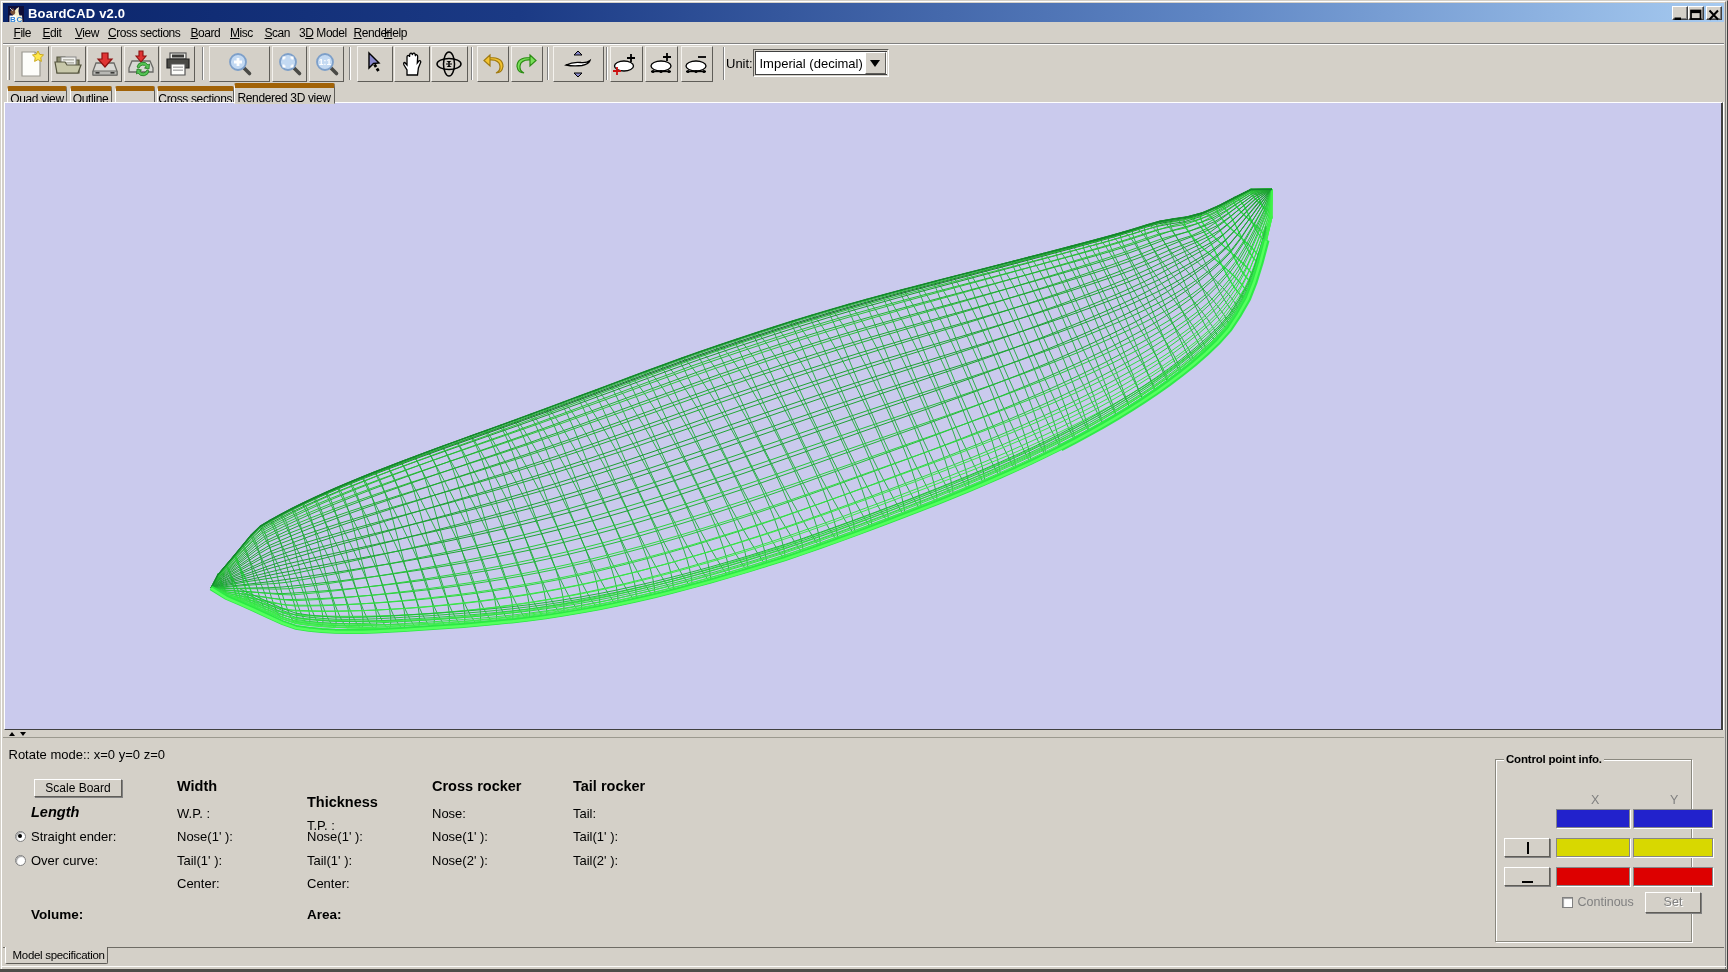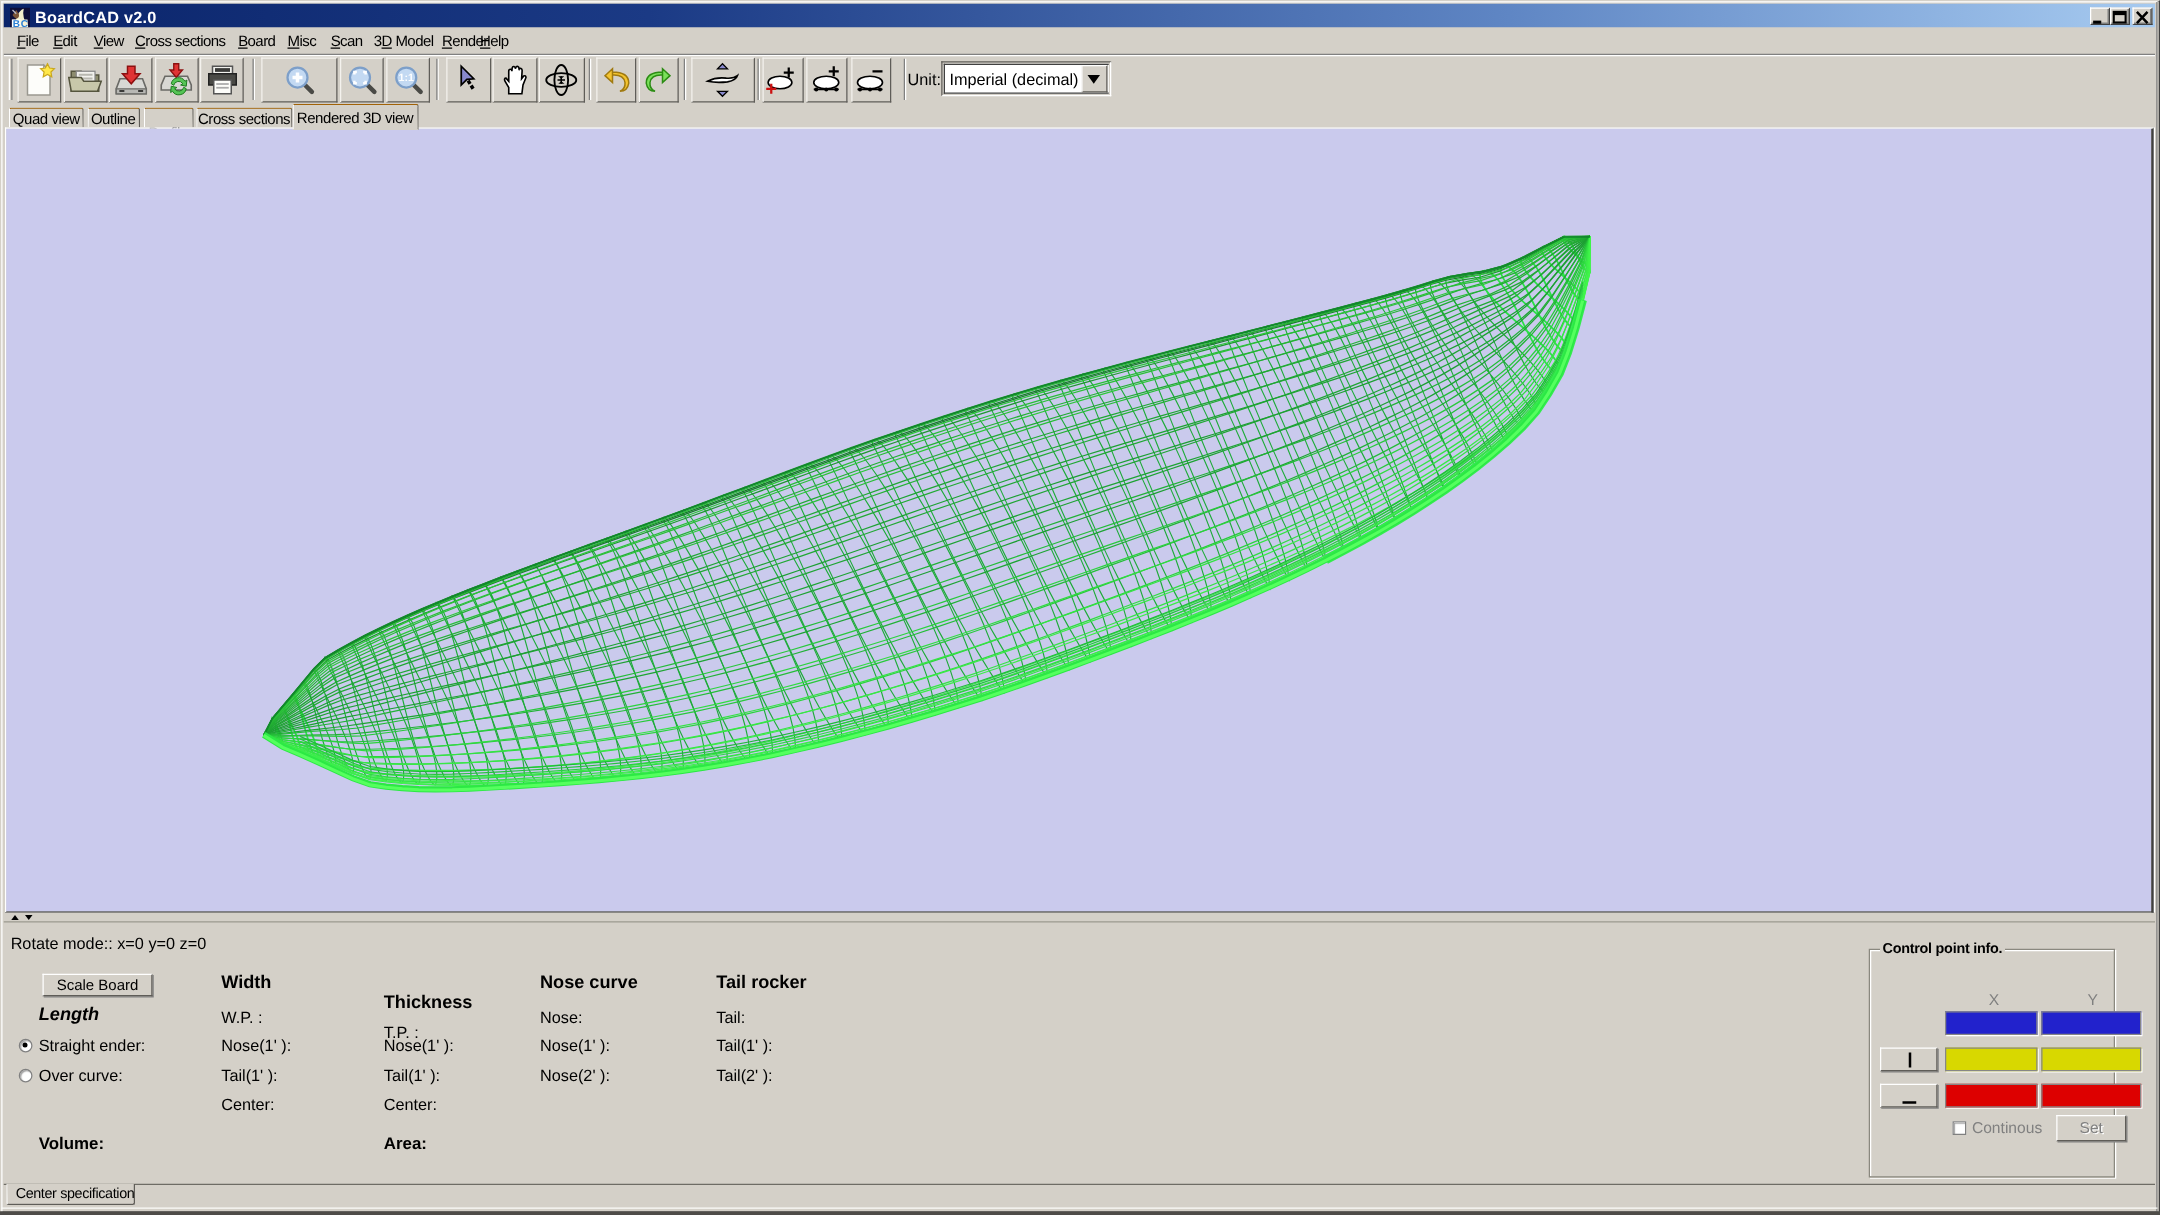"Quad view" .tab { border-top: 1px solid #a16207 -> 5px solid #a16207 }
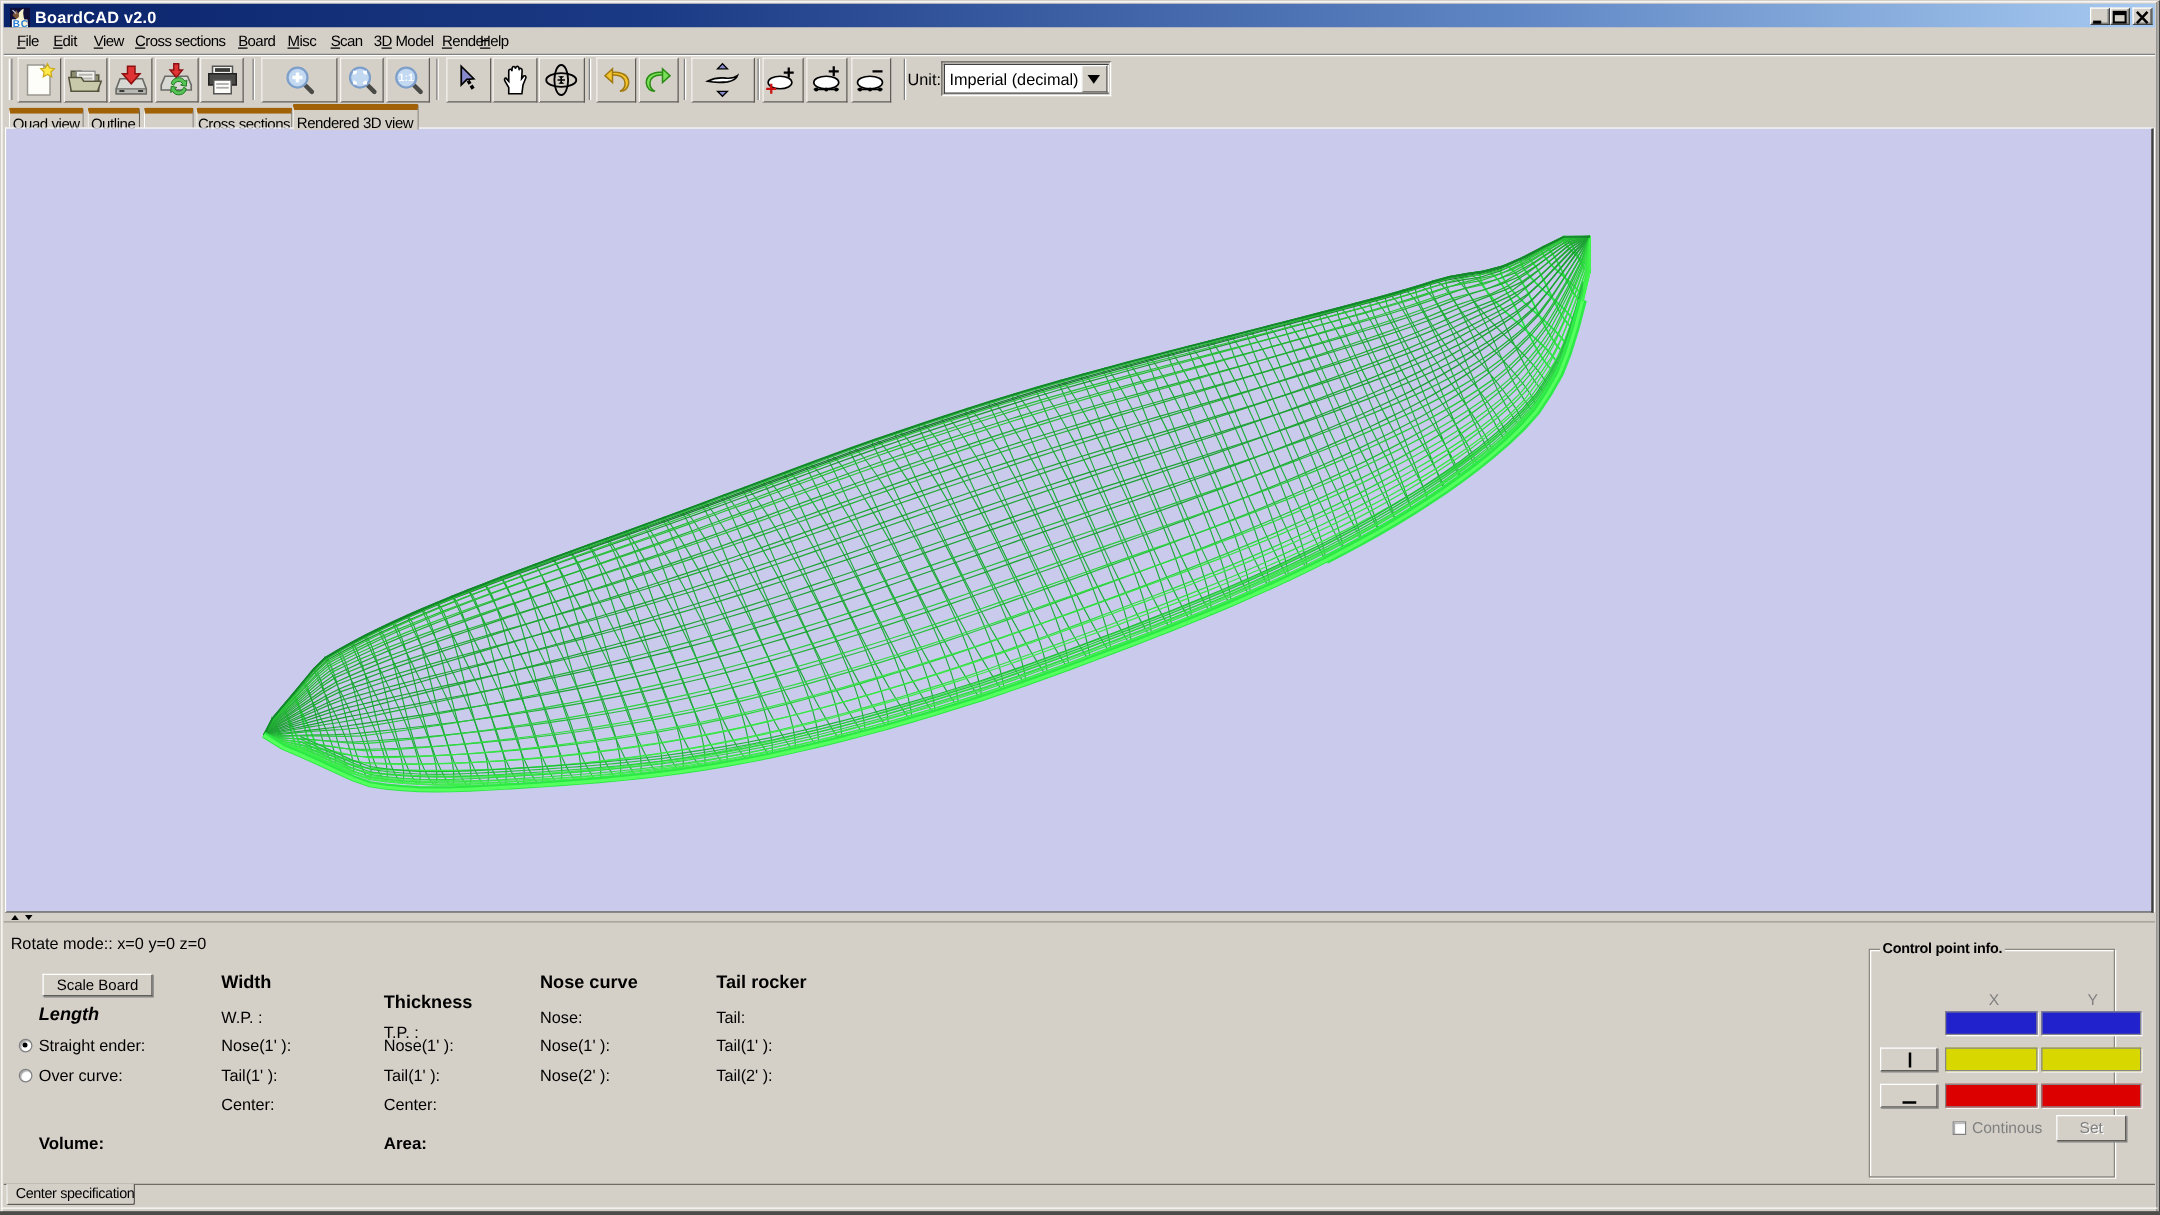"Nose curve" span.lbl { text: Nose curve -> Cross rocker }
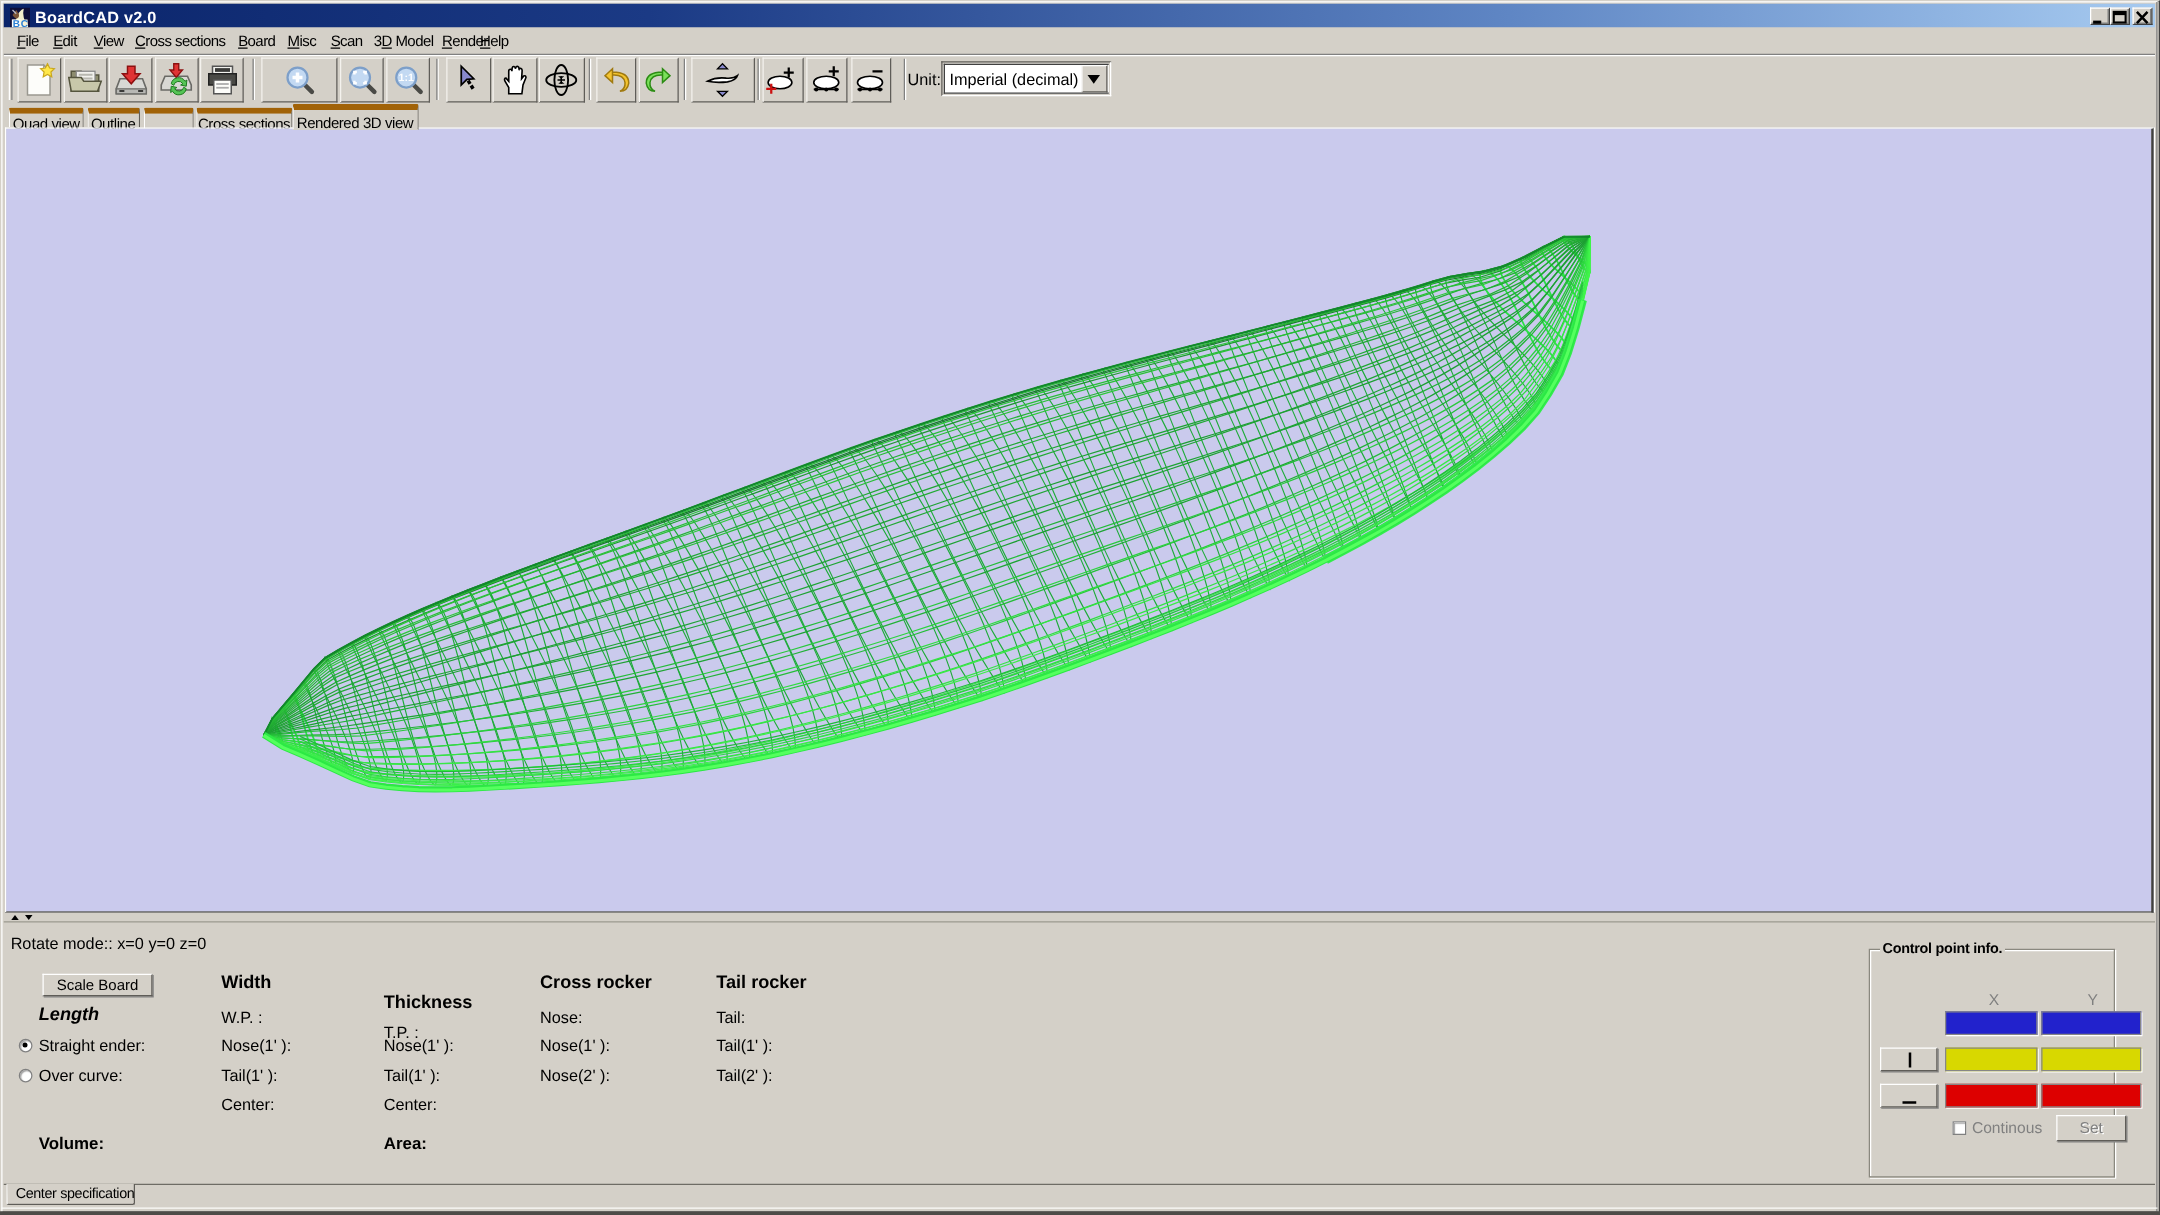"Center specification" span { text: Center -> Model }
